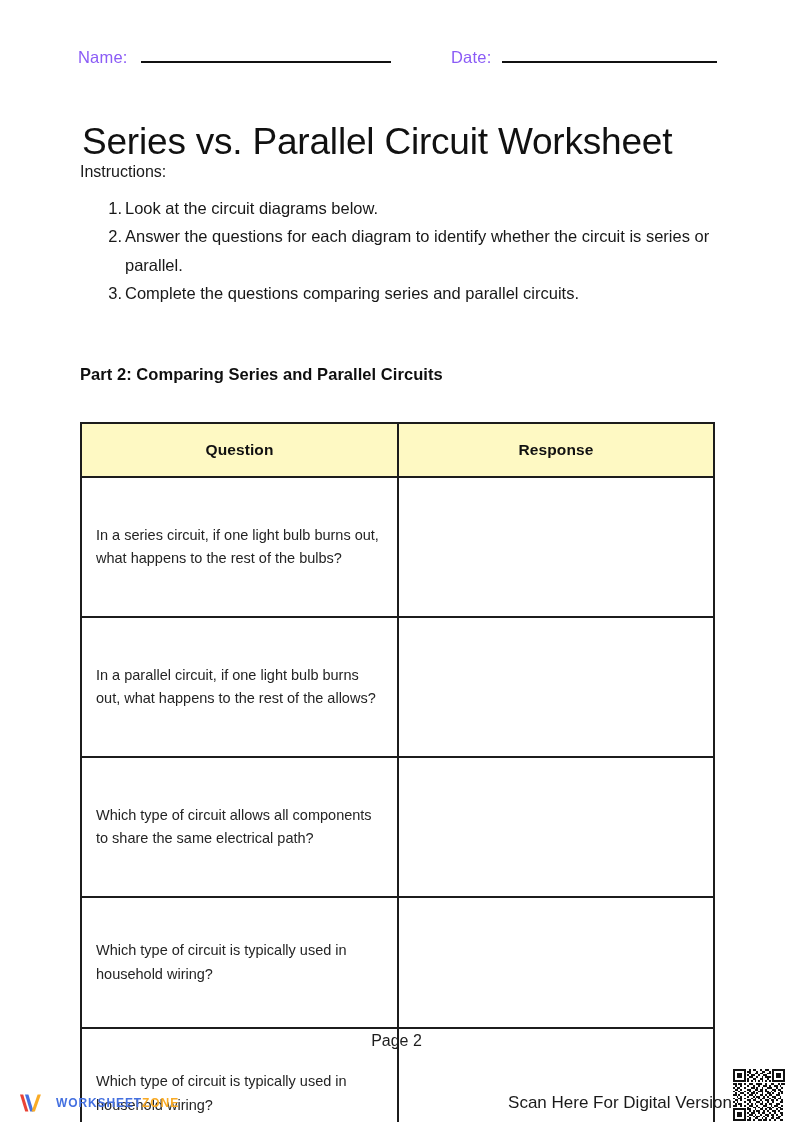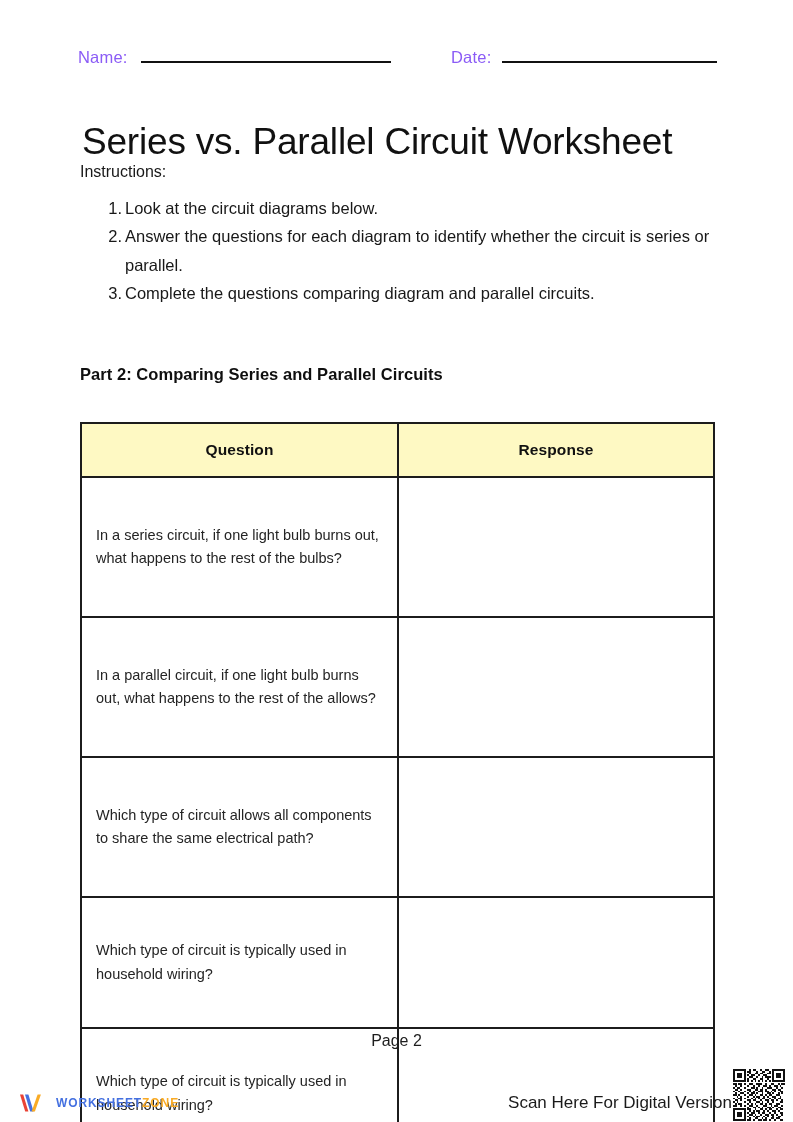"Complete the questions comparing diagram" li { text: diagram -> series }
